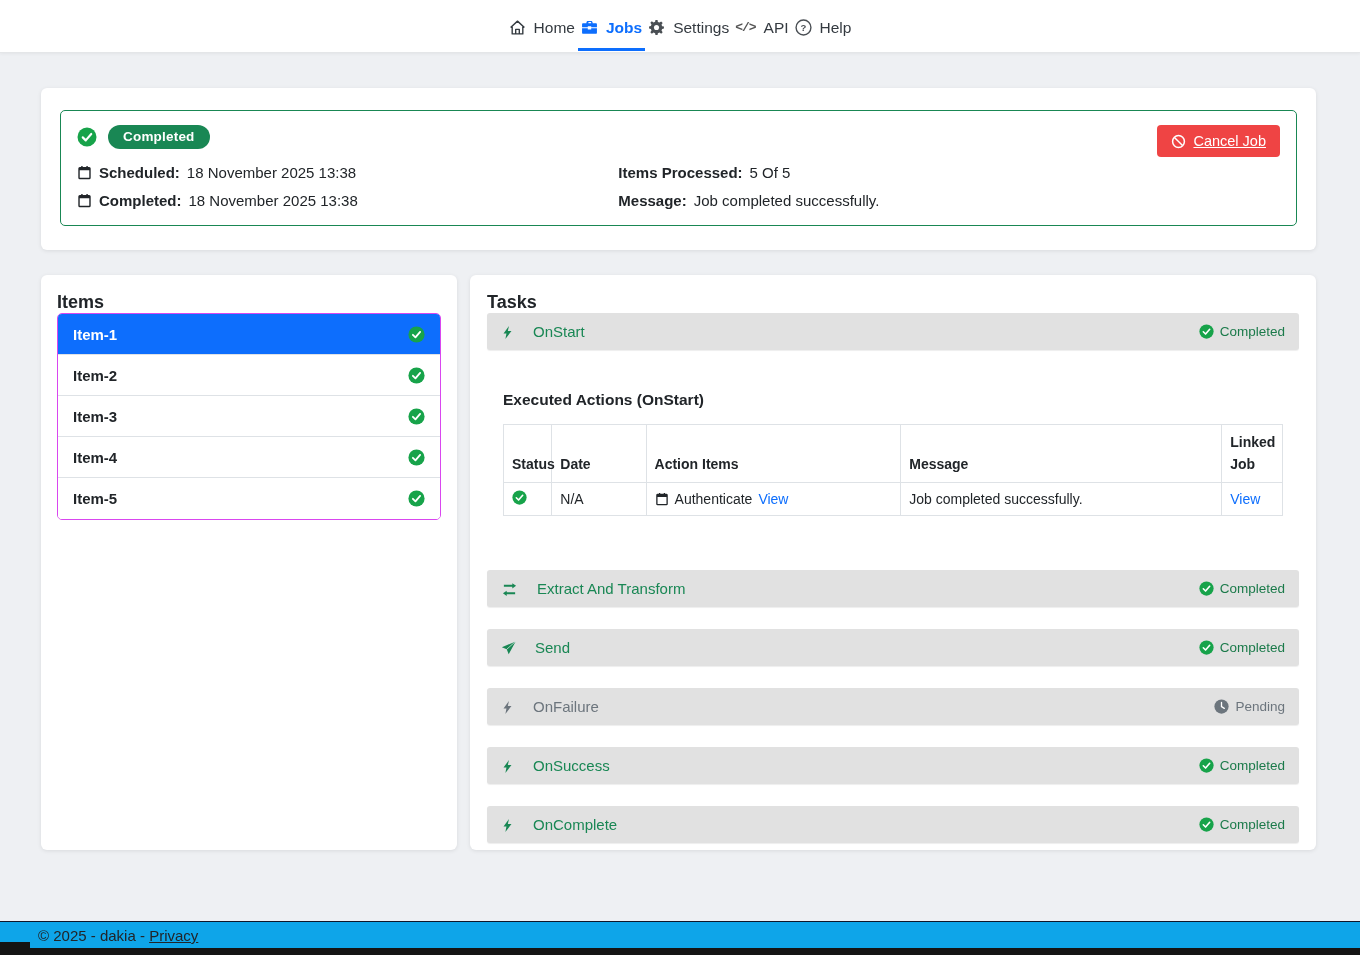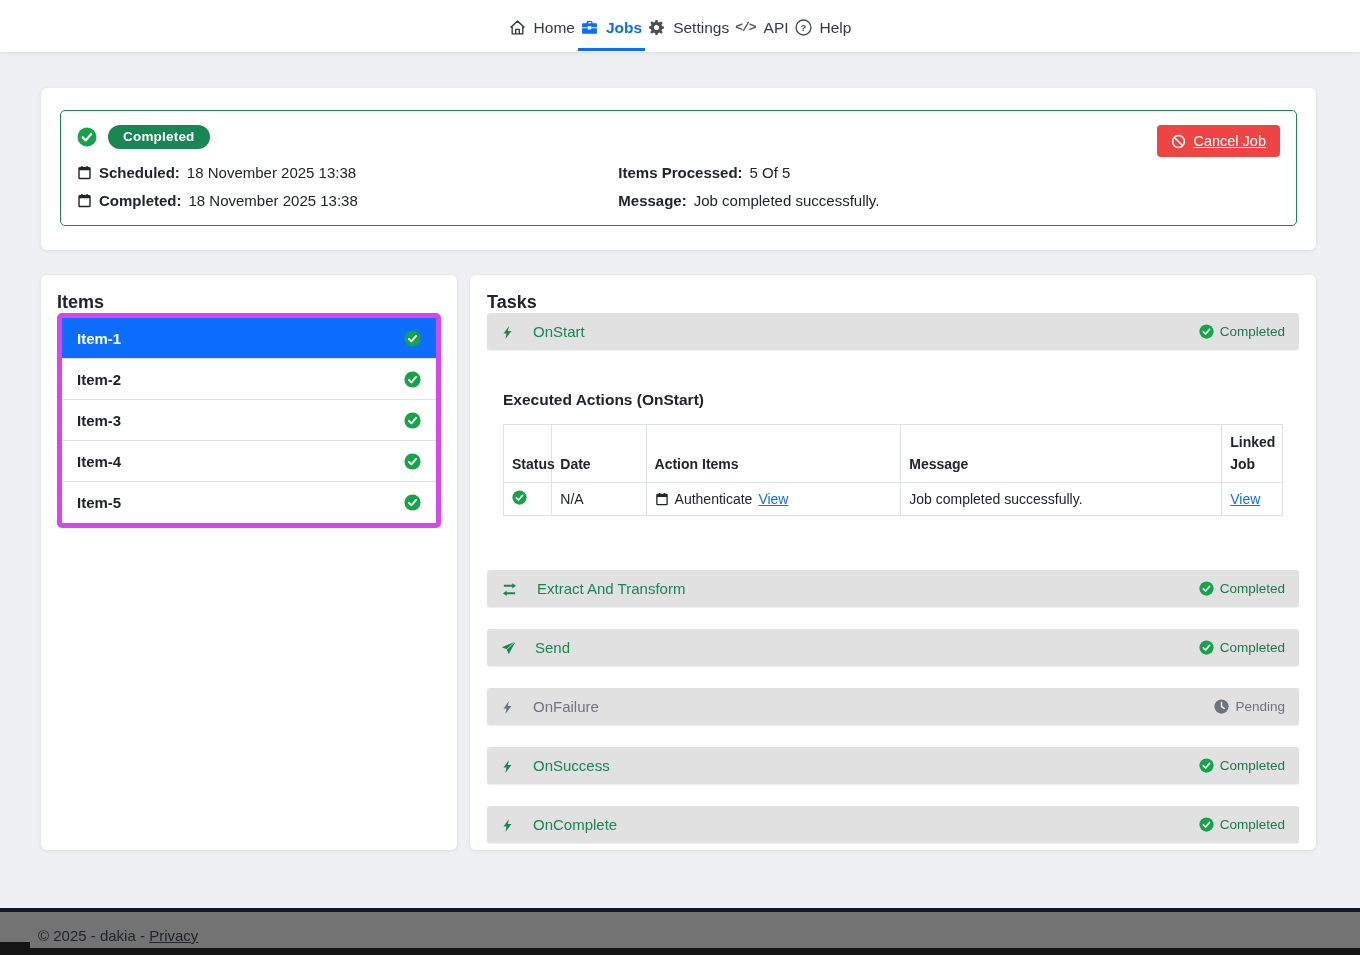"Item-1" .list-group { border: 5px solid #d946ef -> 1px solid #d946ef }
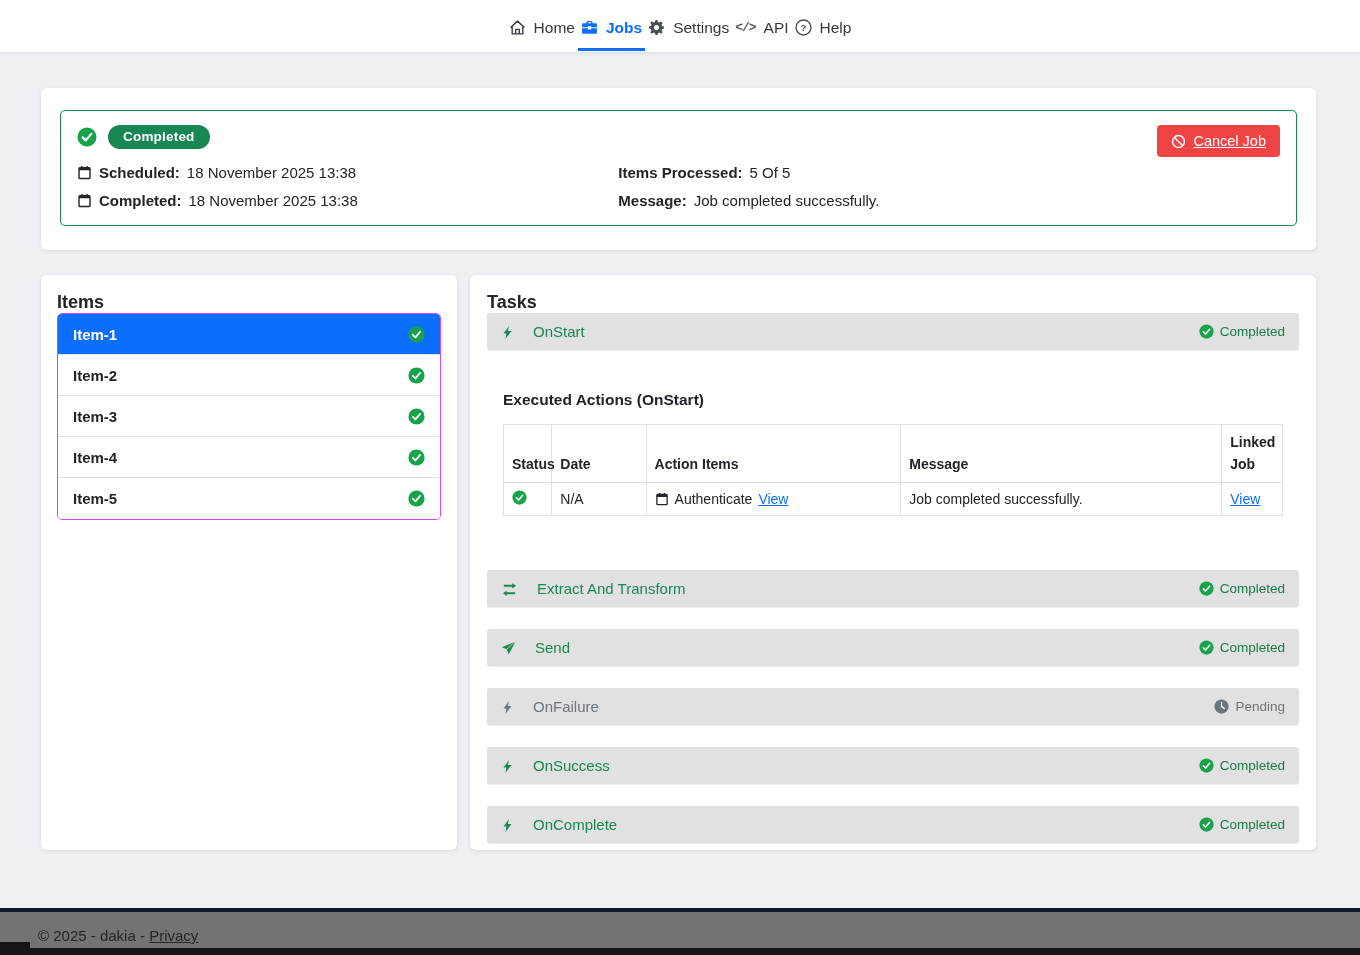"View" .actions a { text-decoration: underline -> none }
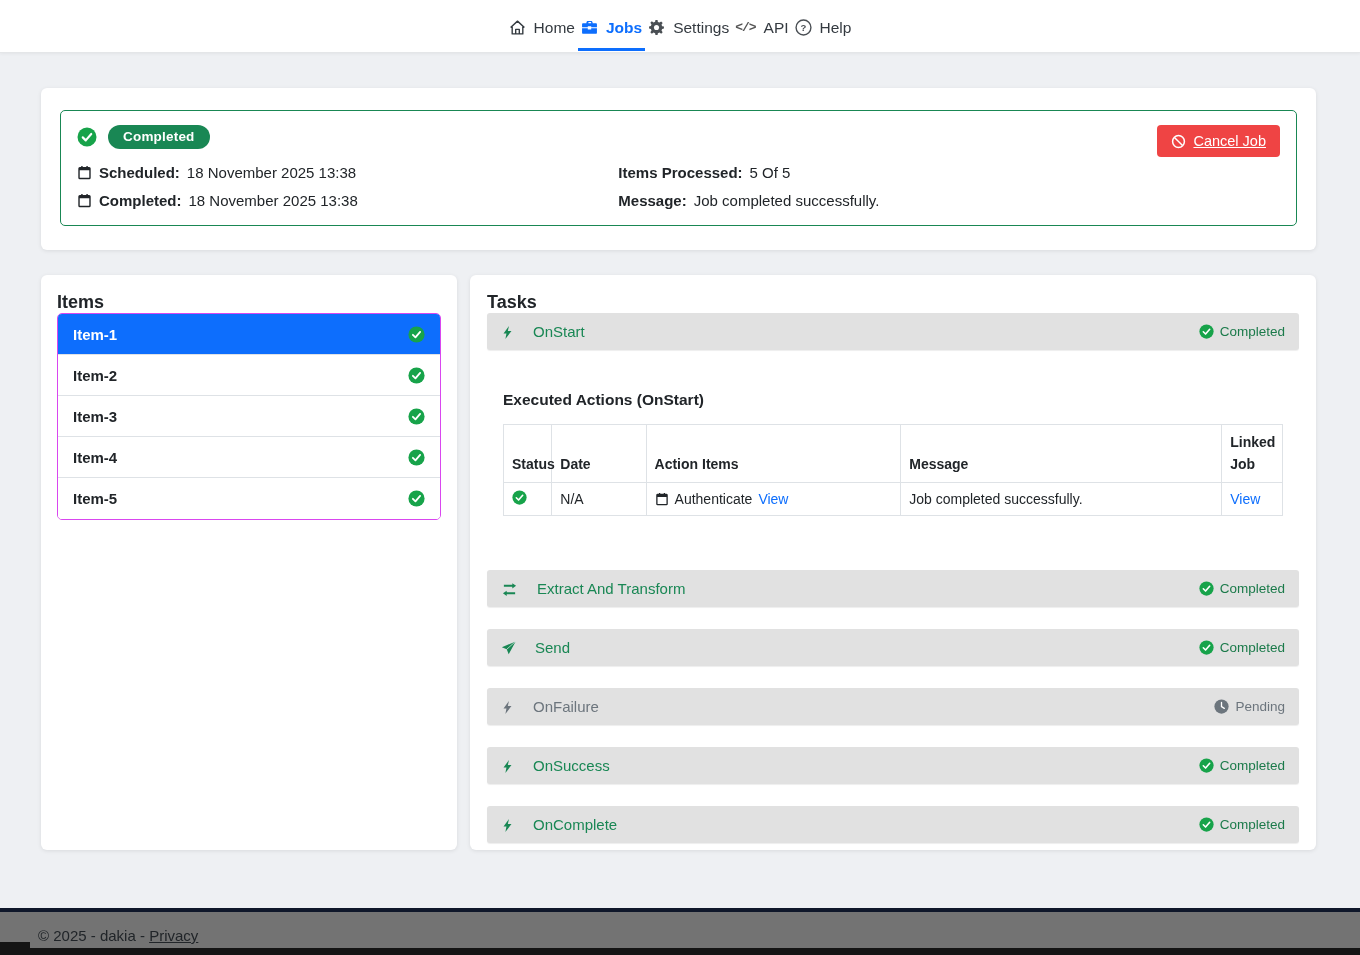"© 2025 - dakia -" .footer { background: #737373 -> #0ea5e9; border-top: 4px solid #0f172a -> 1px solid #0f172a; padding: 15px 0 4px 38px -> 5px 0 4px 38px }
